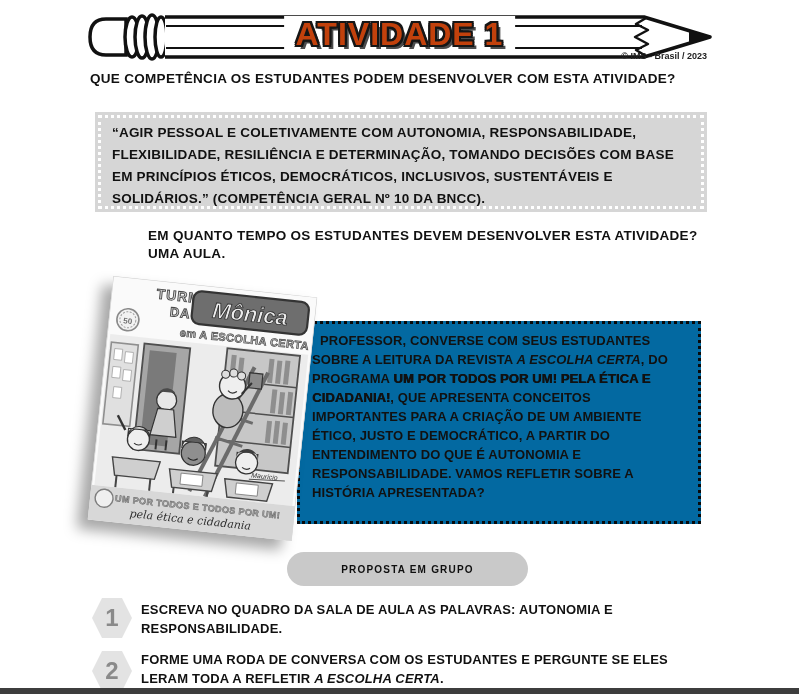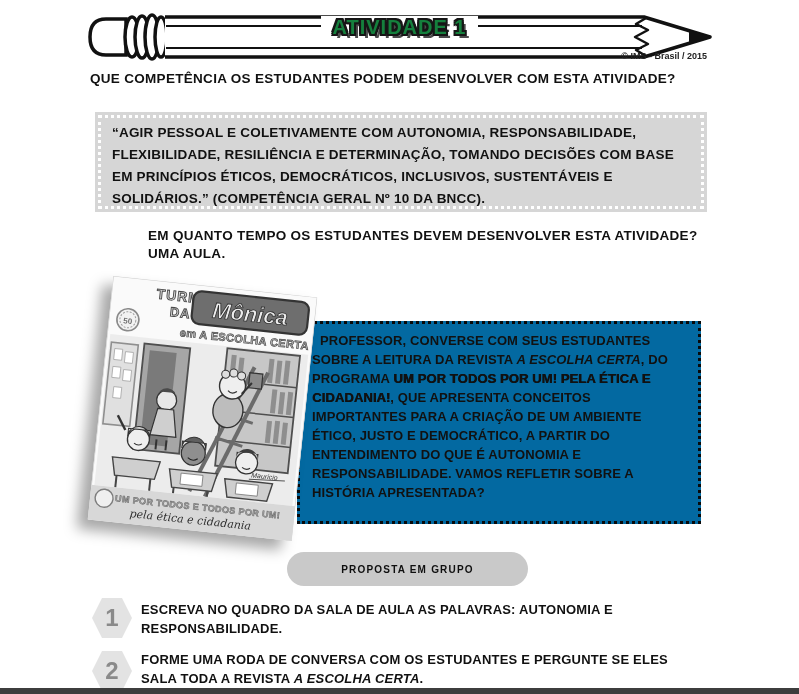"ATIVIDADE 1" #activity-title { color: #15803d -> #c2410c; font-size: 20px -> 32px }
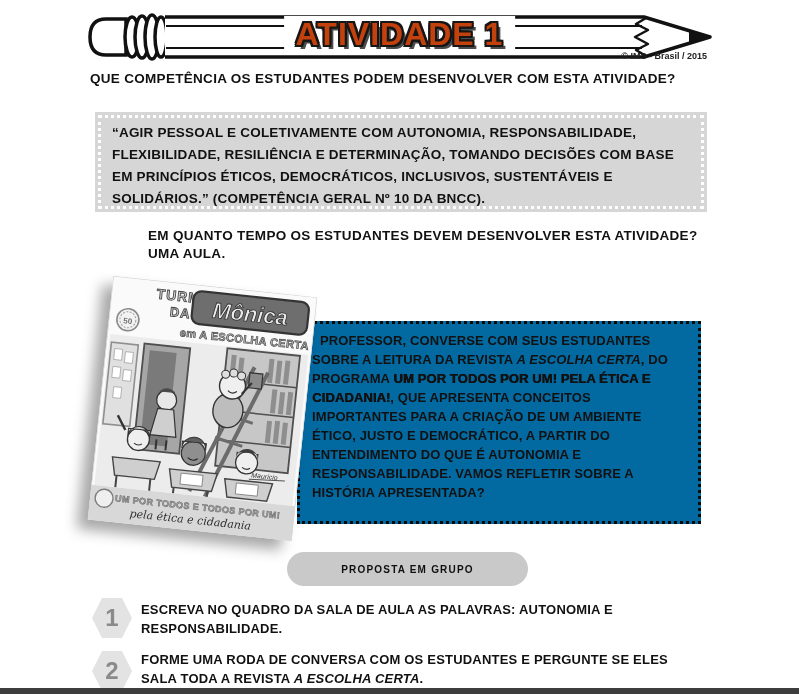"© IMS - Brasil /" div { text: 2015 -> 2023 }
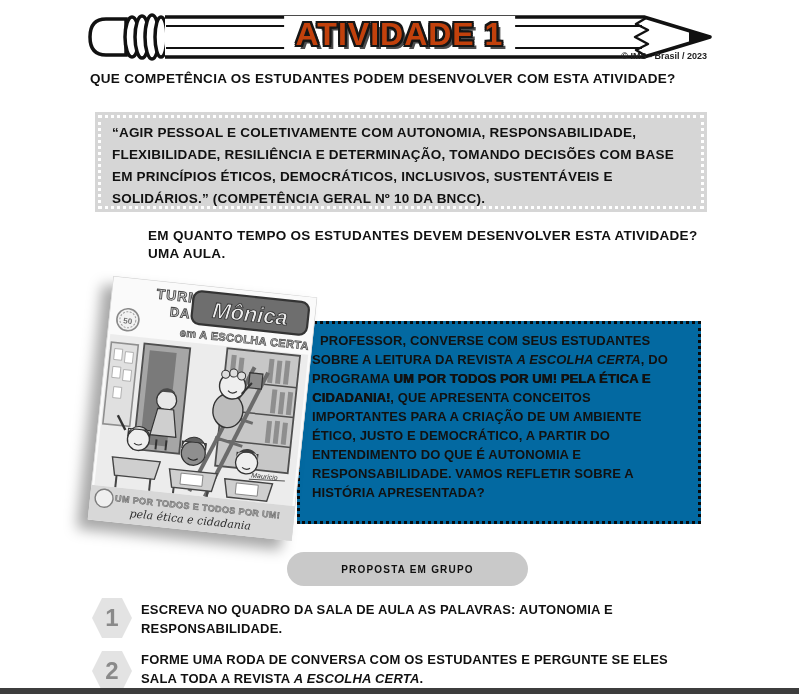"FORME UMA RODA DE CONVERSA" span { text: SALA TODA A REVISTA -> LERAM TODA A REFLETIR }
